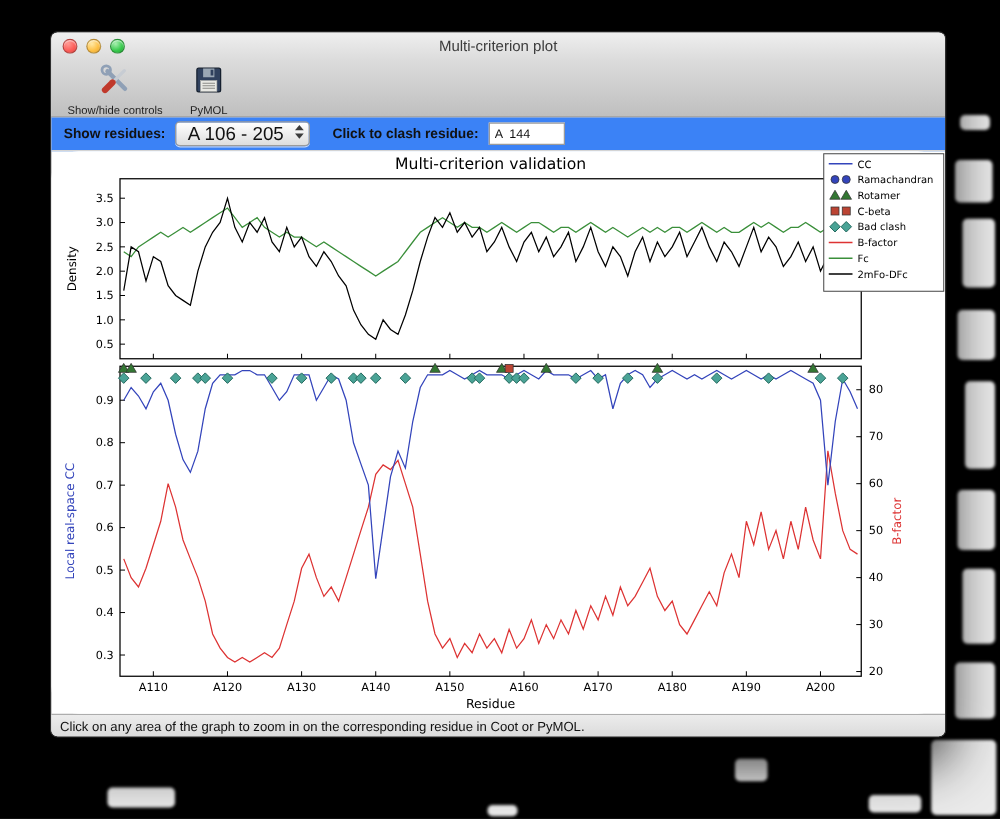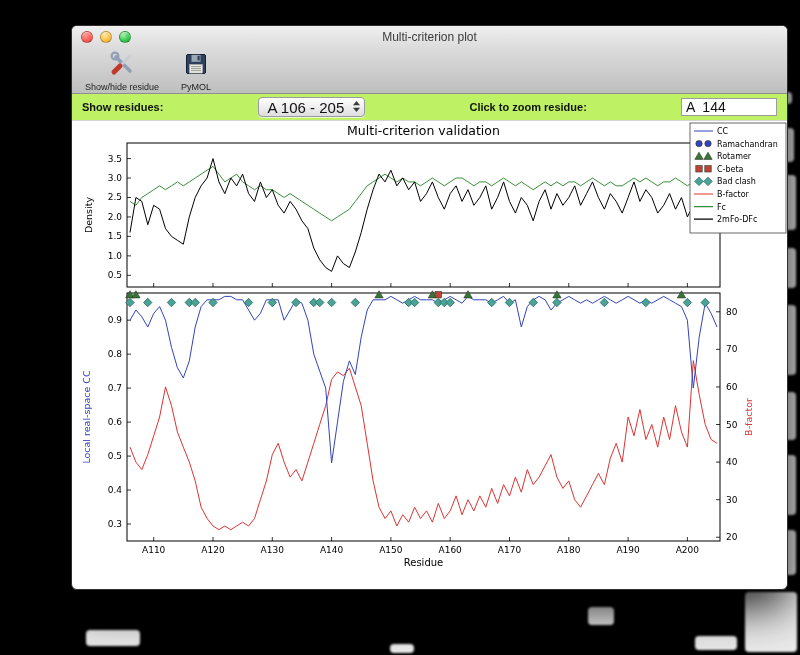"Multi-criterion plot" .window { margin-left: 31px -> none }
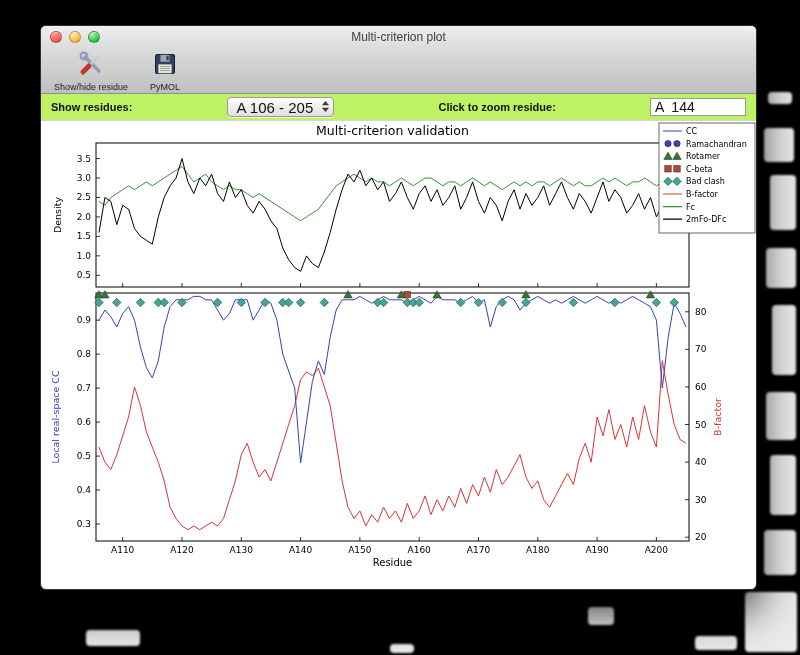"Show/hide residue" span.lbl { text: residue -> controls }
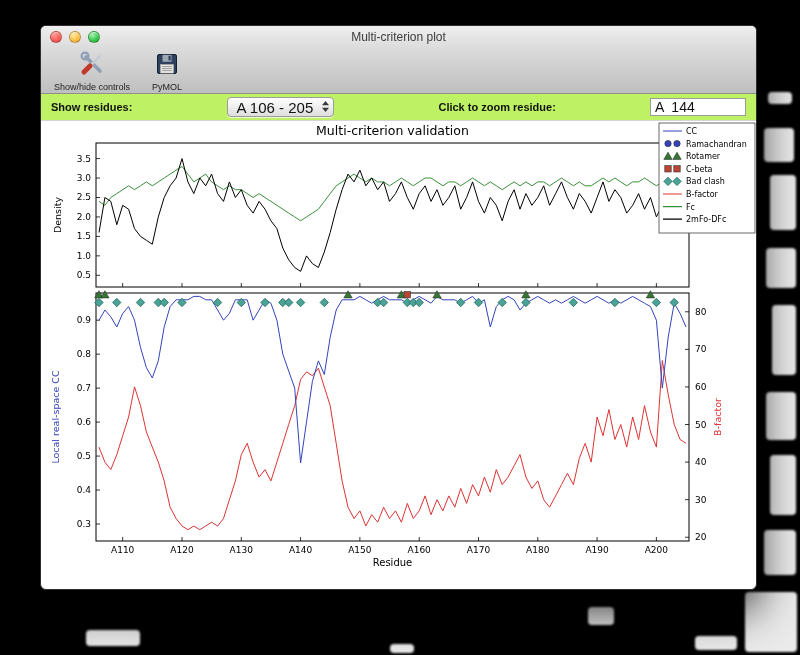"Show residues:" .controls { background: #bef264 -> #3b82f6; justify-content: space-between -> none }
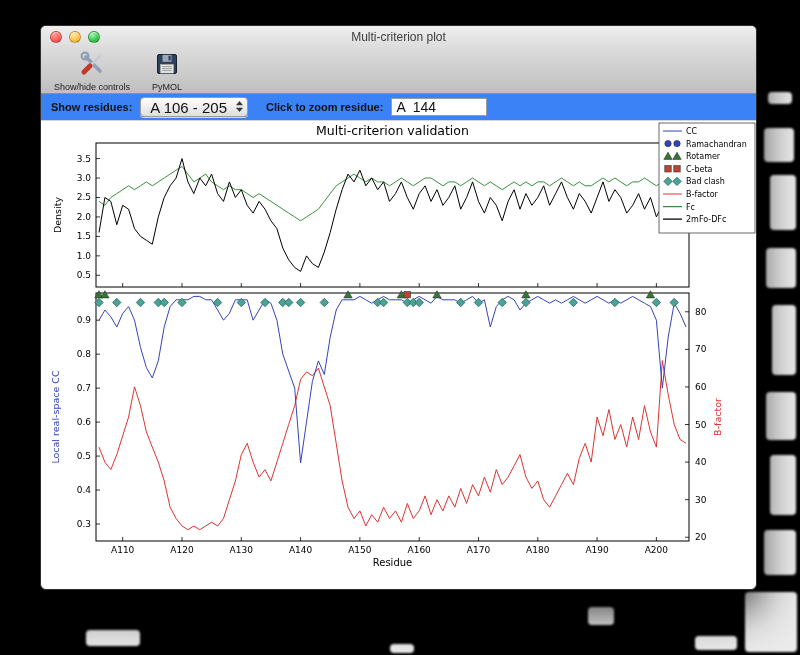"Click to zoom residue:" span.ctl-label { text: zoom -> clash }
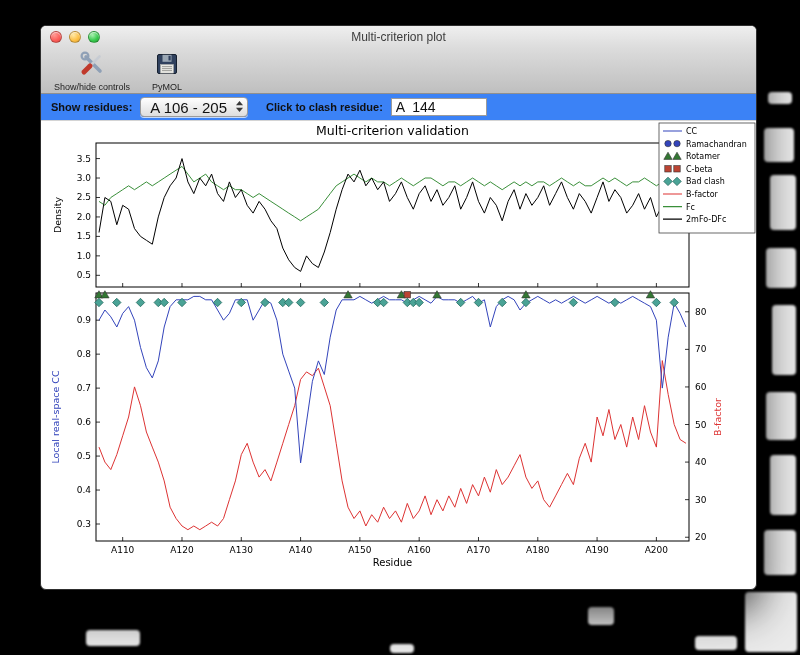"A 144" .zoom-input { font-size: 14px -> 10px; width: 96px -> 61px }
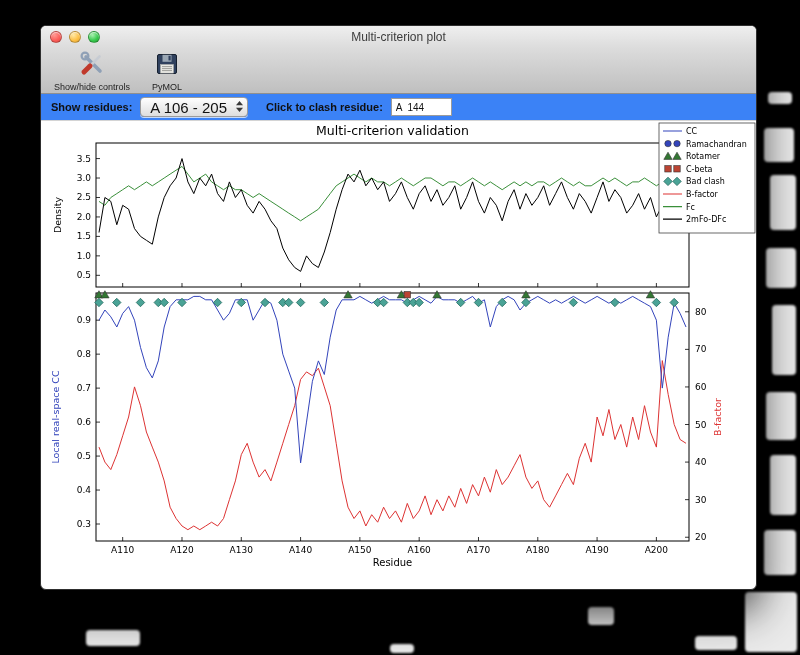"Click on any area of" div.statusbar { html: none -> <div> <span>Click on any area of the graph to zoom in on the corresponding residue in Coot or PyMOL.</span> </div> }
